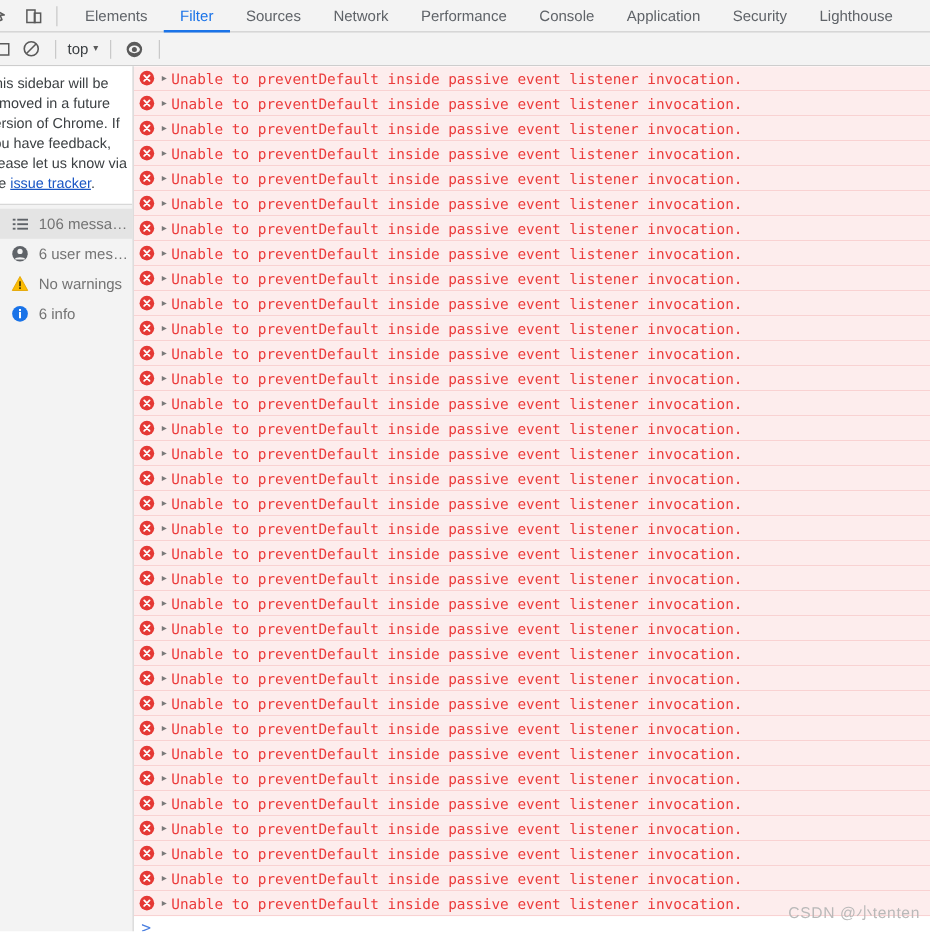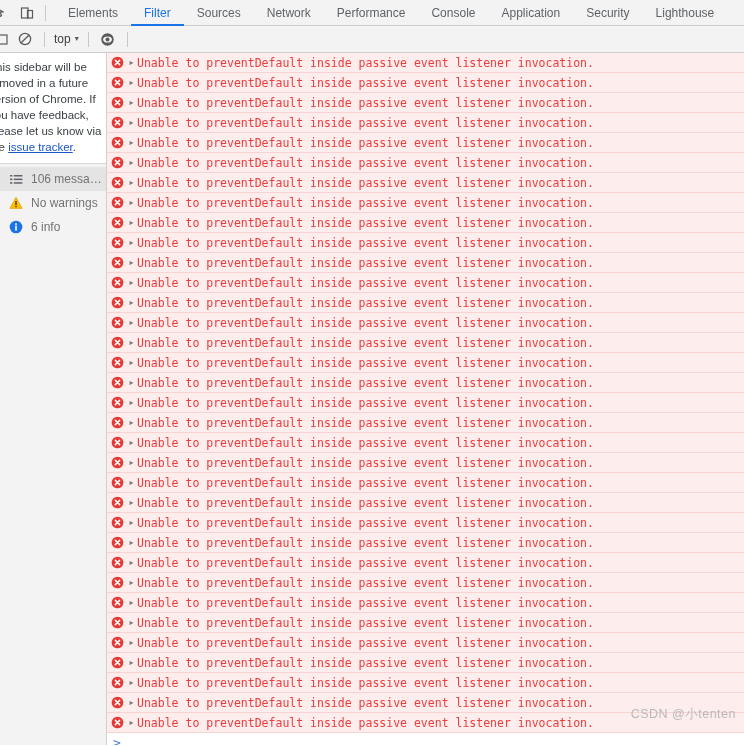"6 user mess..." div.sb-item { html: none -> <div> <span> <svg> <circle></circle> <circle></circle> <path></path> </svg> </span> <span>6 user mess...</span> </div> }
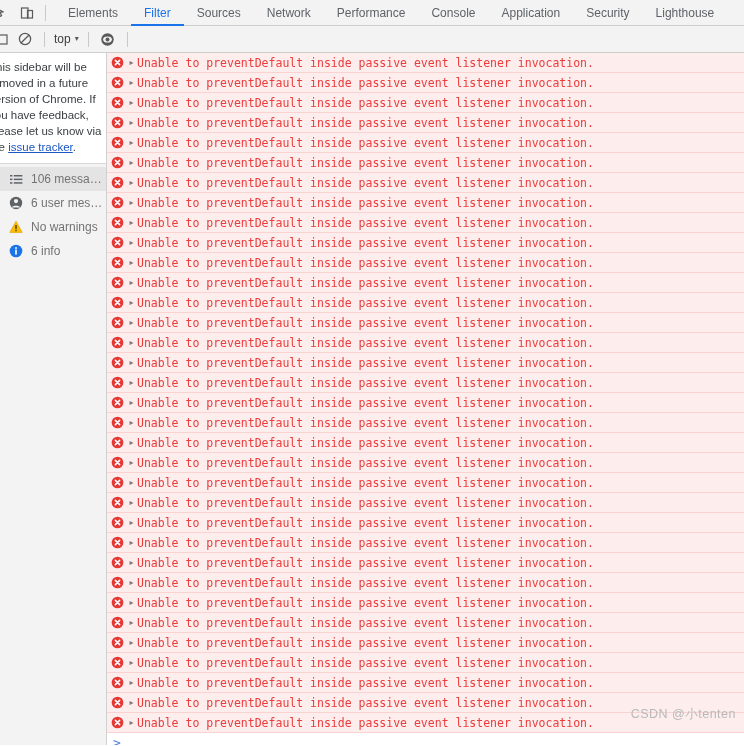"CSDN @小tenten" .watermark { bottom: 22px -> 6px }
